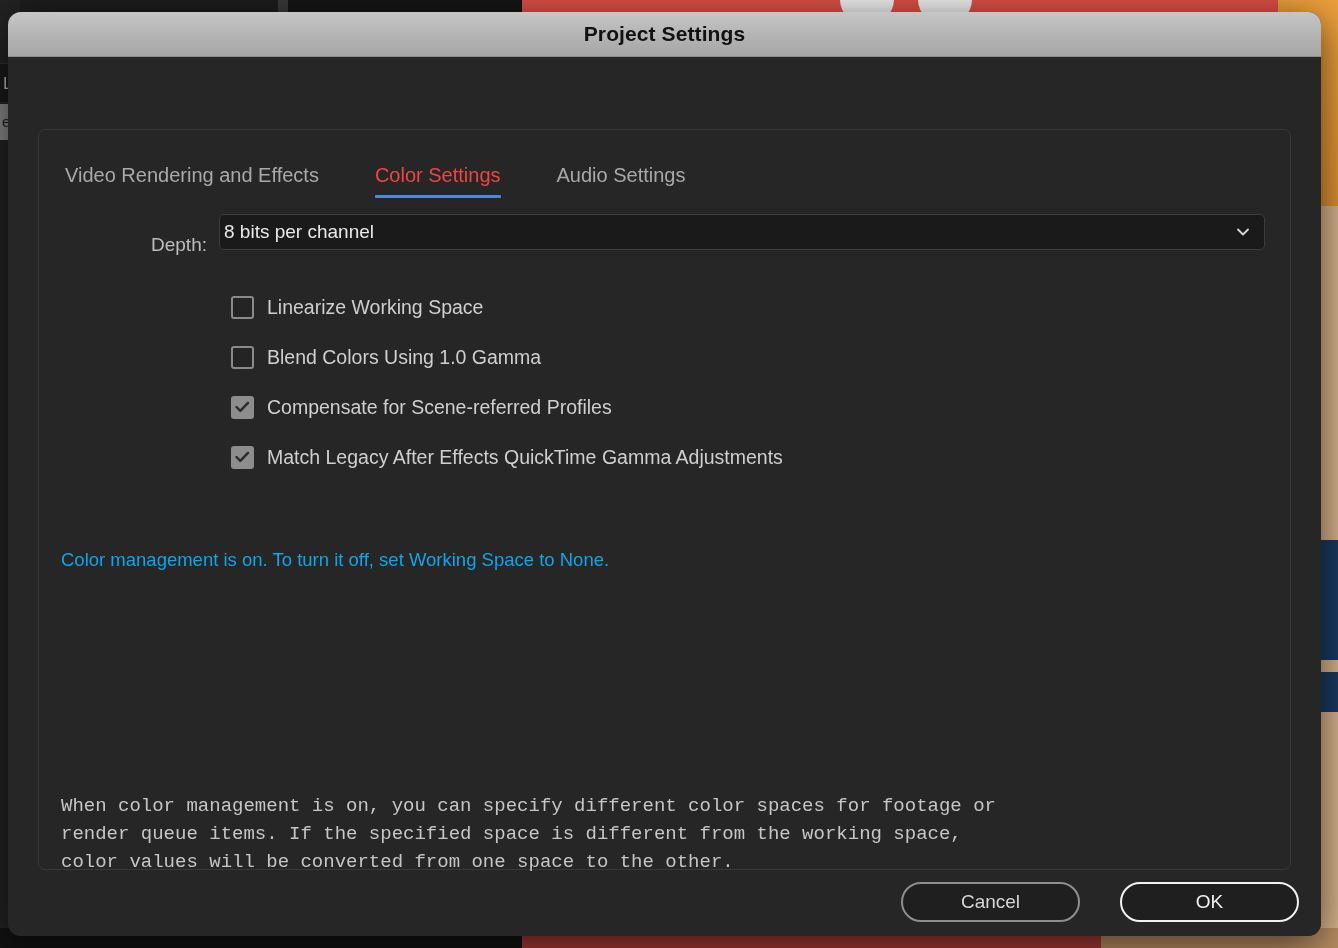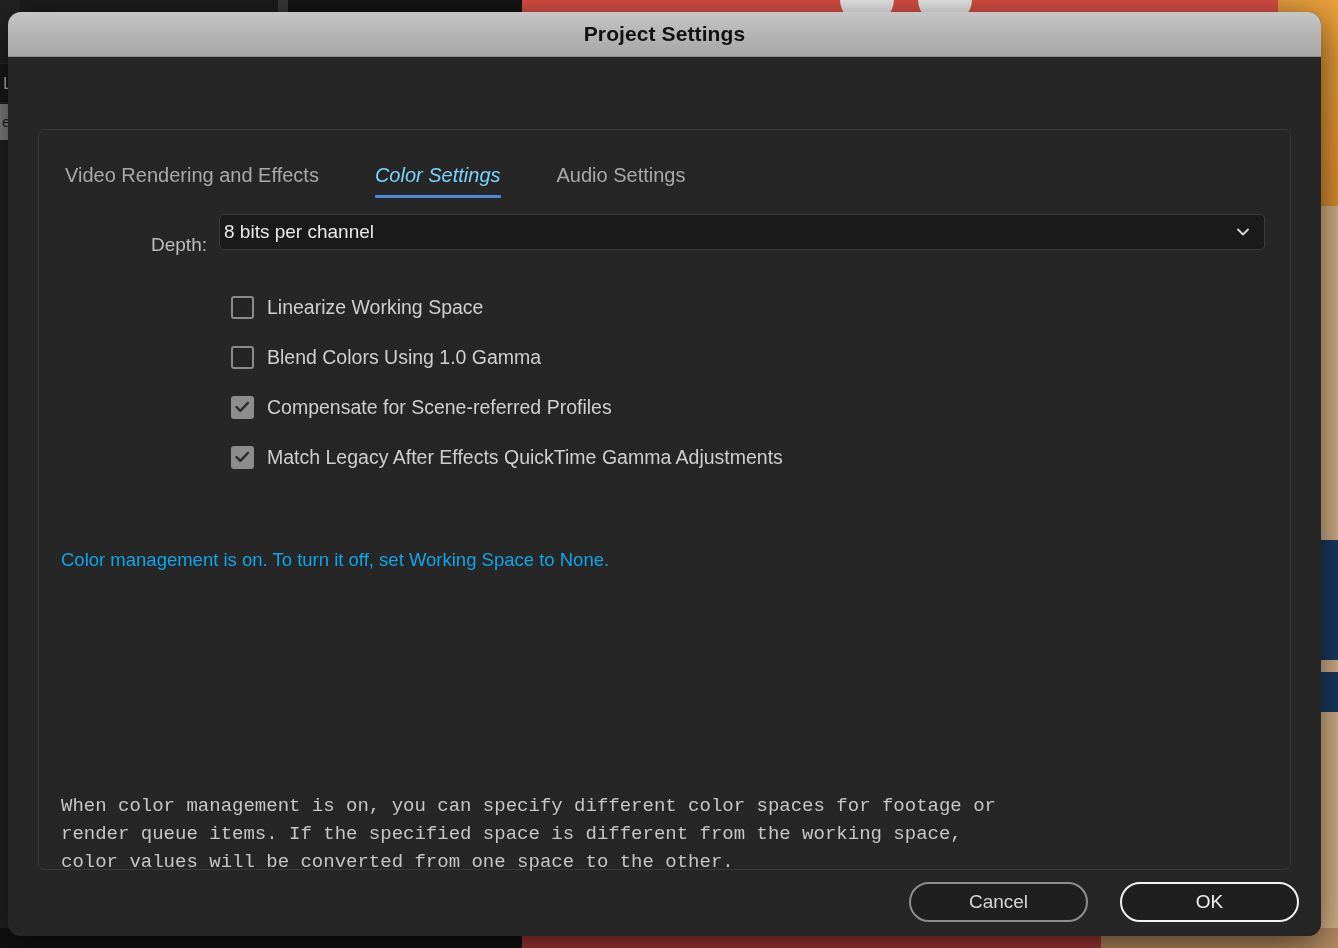"Color Settings" .tab.active { color: #7dd3fc -> #ef4444; font-style: italic -> none }
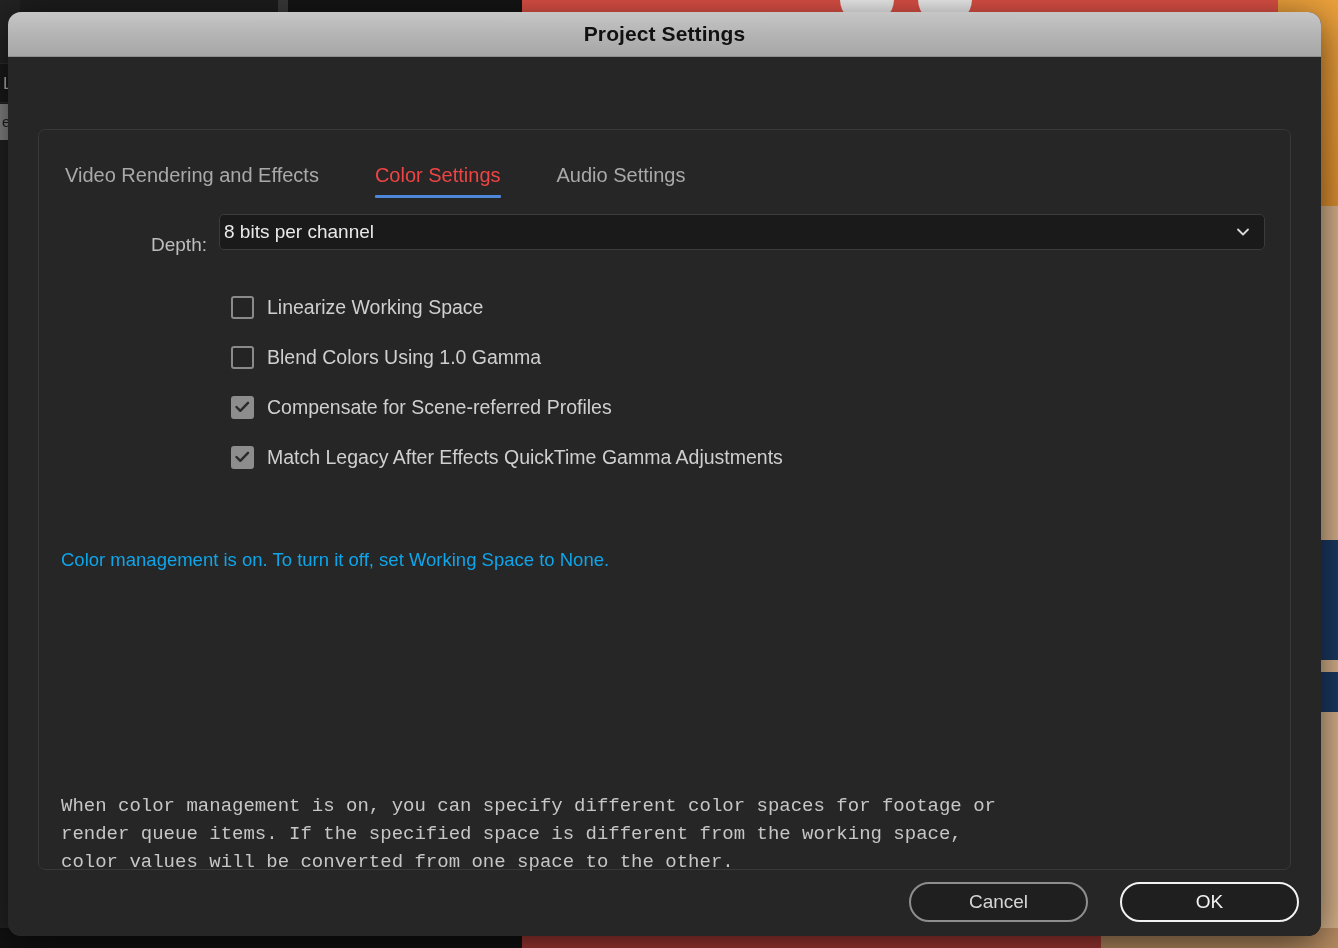"Cancel" .footer { gap: 32px -> 40px }
